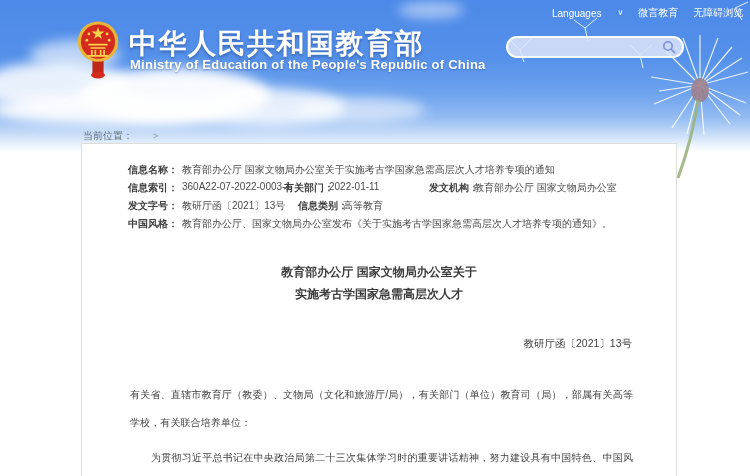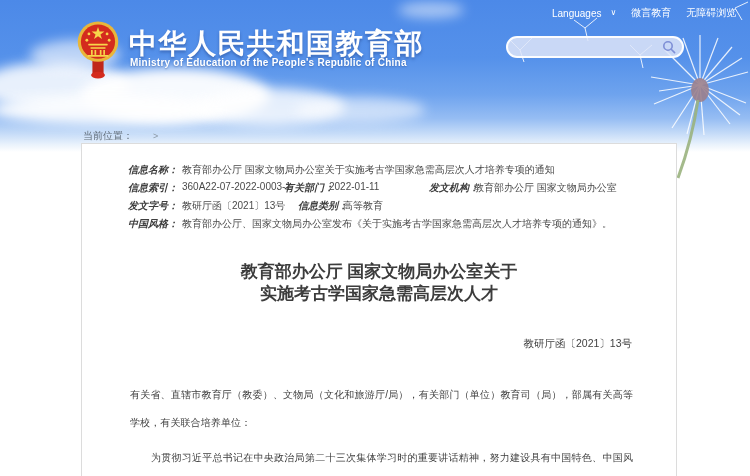"Languages" .topnav .item { gap: 9px -> 16px }
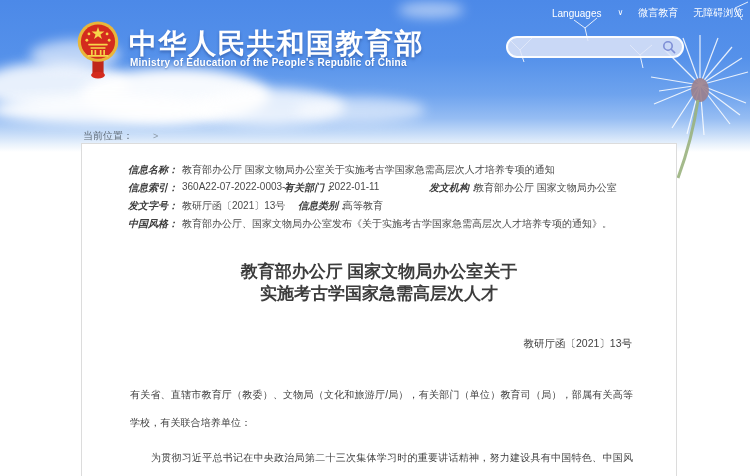"Ministry of Education of the" .site-subtitle { font-size: 10px -> 13px }
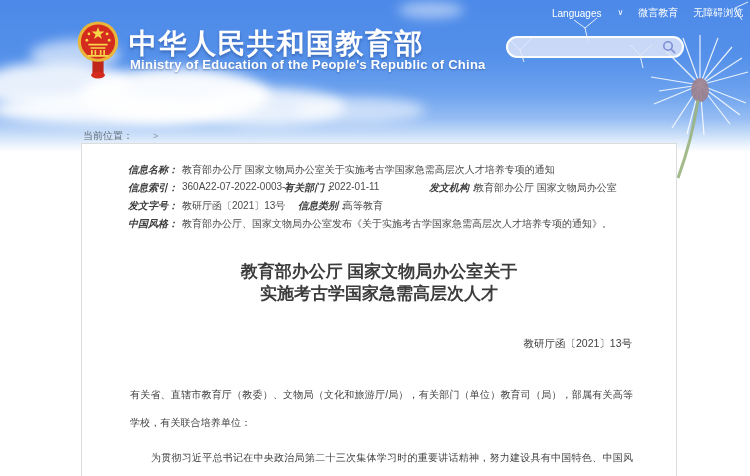"信息名称：" .meta-row .lbl { font-style: italic -> none }
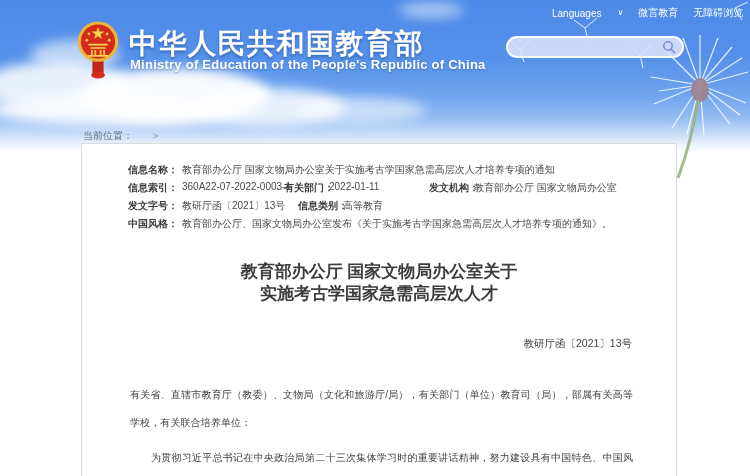"教育部办公厅 国家文物局办公室关于" .doc-title { font-size: 17px -> 12px }
